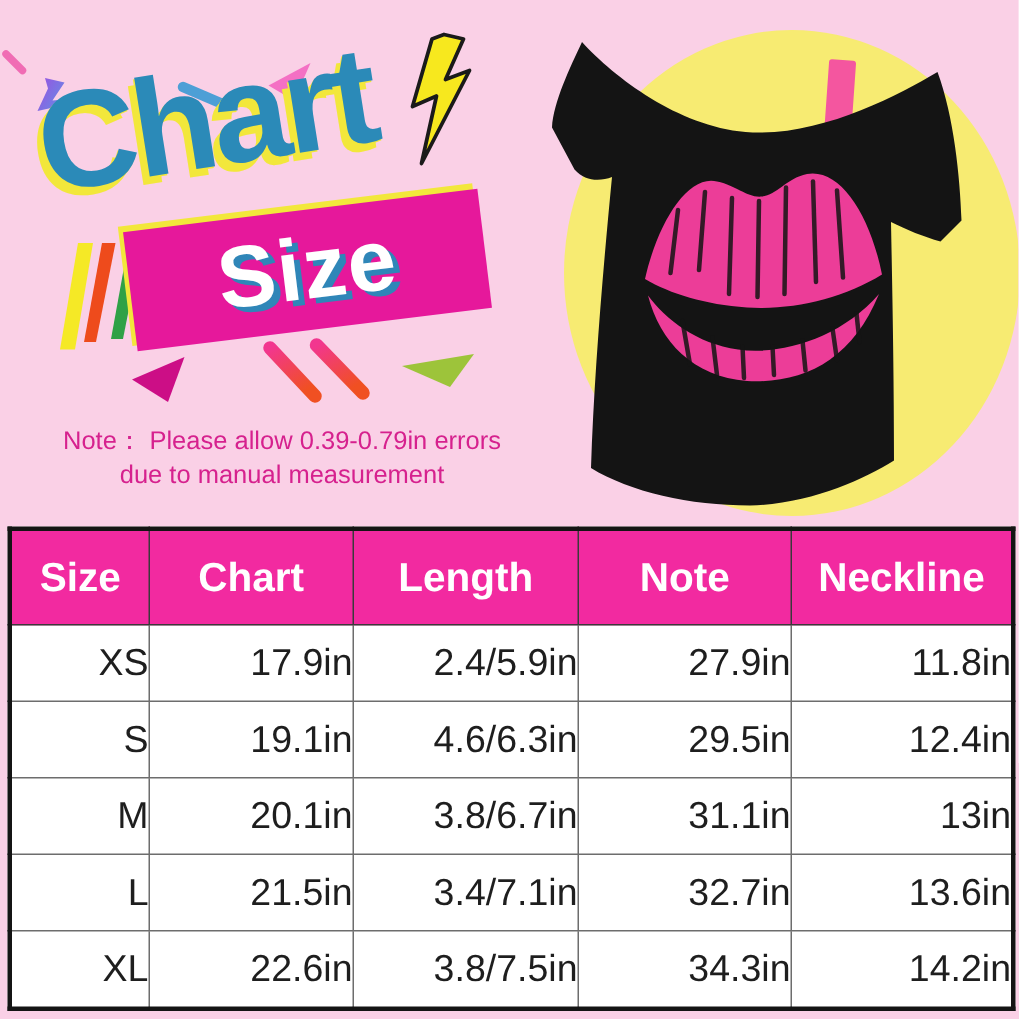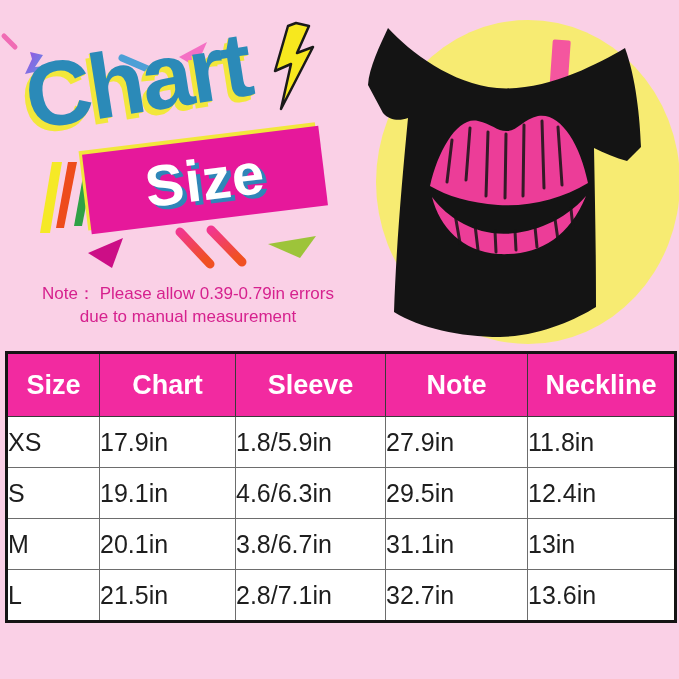"Sleeve" th { text: Sleeve -> Length }
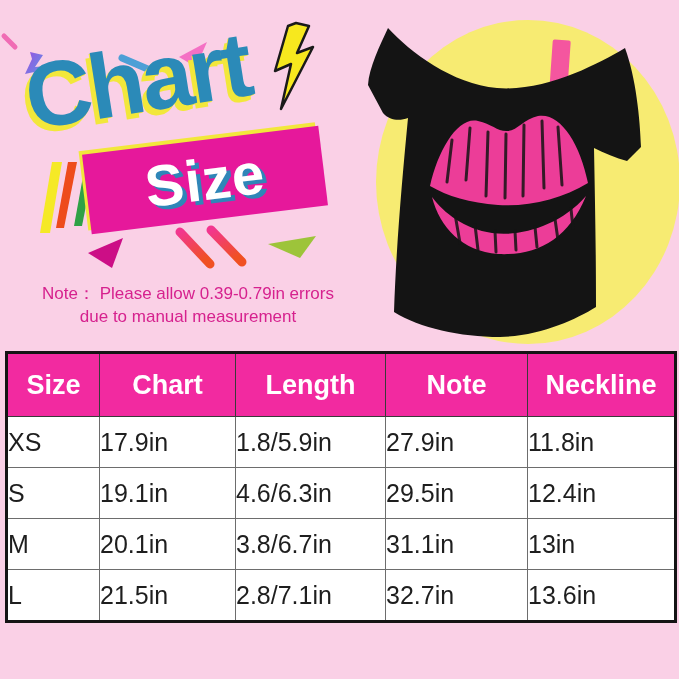"XS" .size-table td { text-align: left -> right }
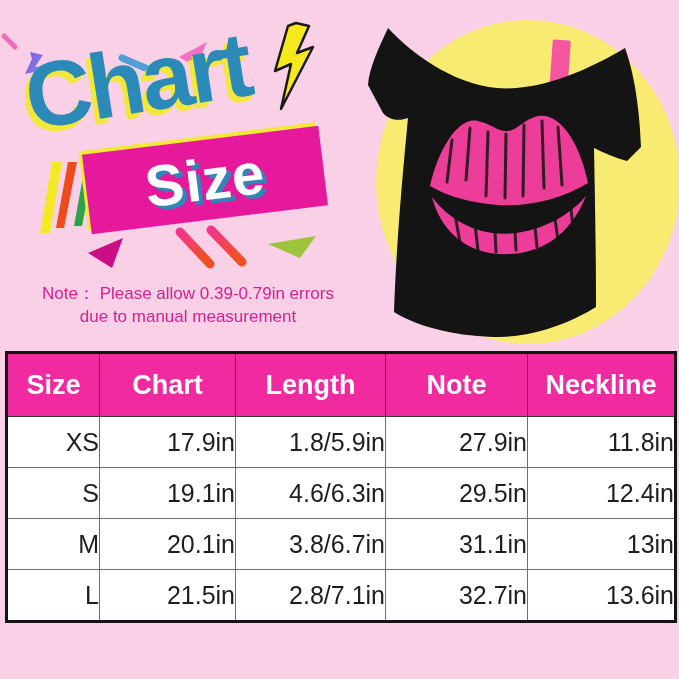"1.8/5.9in" td { text: 1.8/5.9in -> 2.4/5.9in }
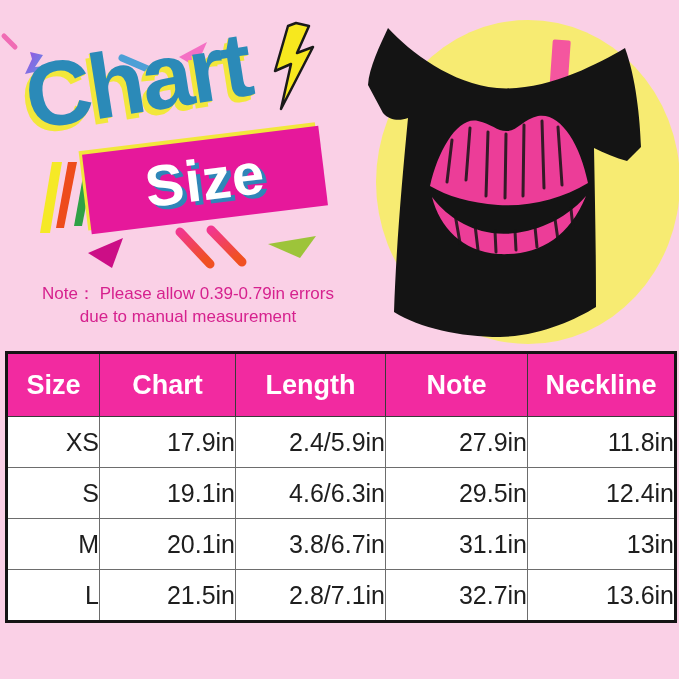"2.8/7.1in" td { text: 2.8/7.1in -> 3.4/7.1in }
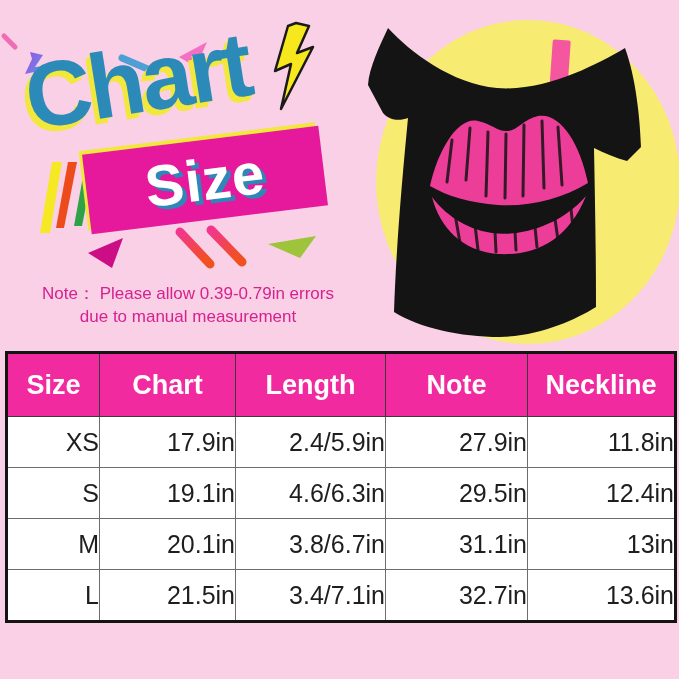"XL" tr { html: none -> <tr> <td>XL</td> <td>22.6in</td> <td>3.8/7.5in</td> <td>34.3in</td> <td>14.2in</td> </tr> }
